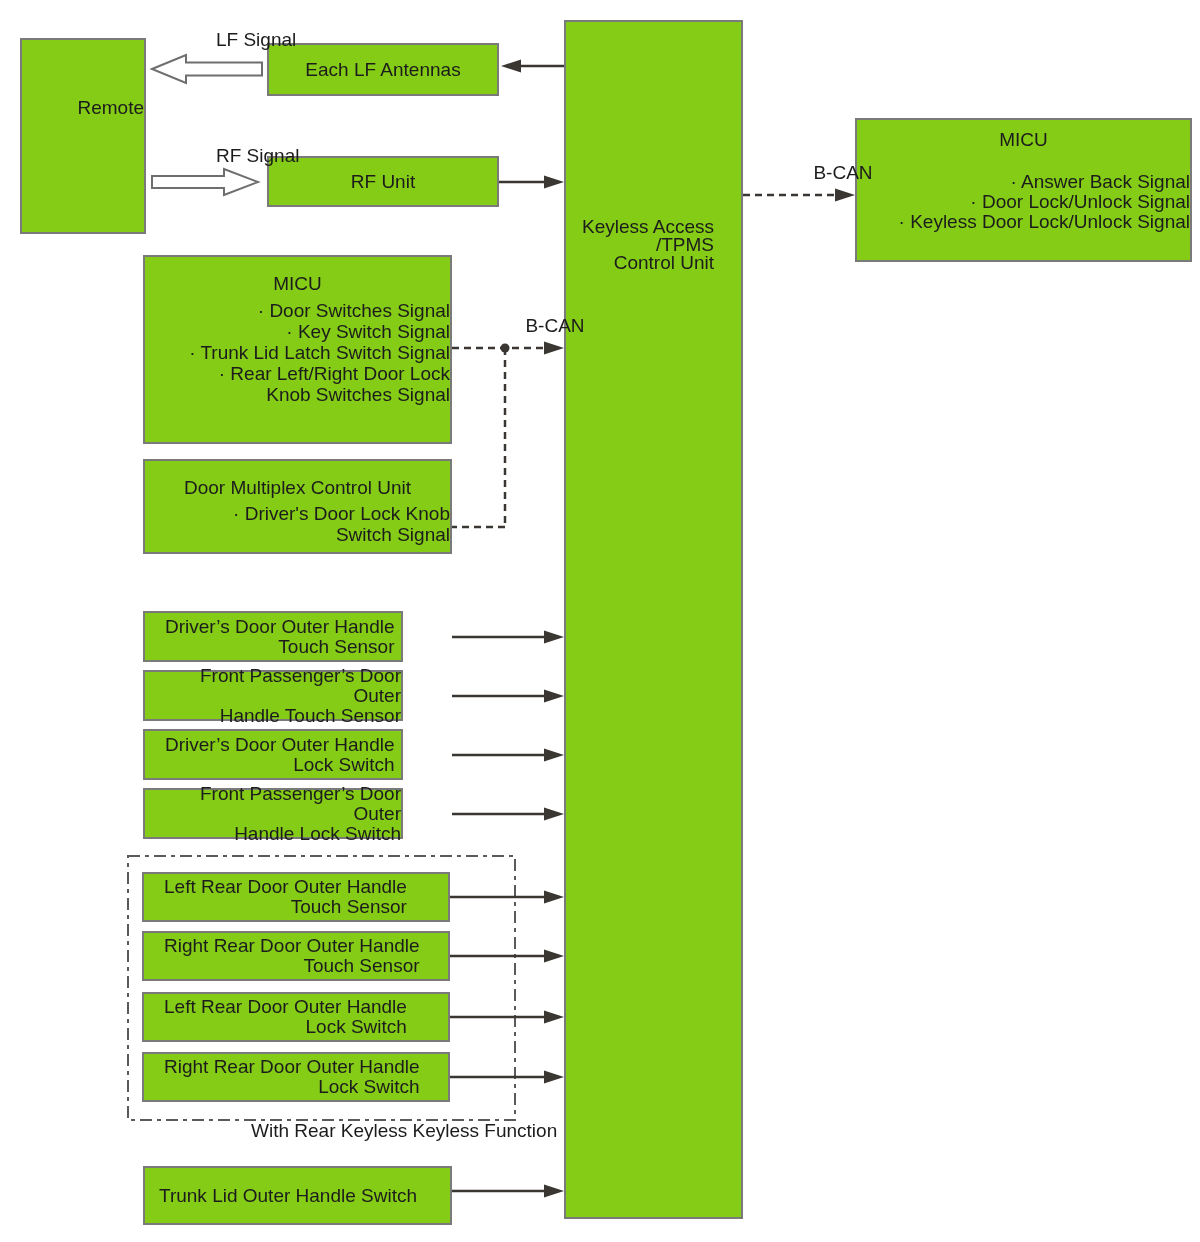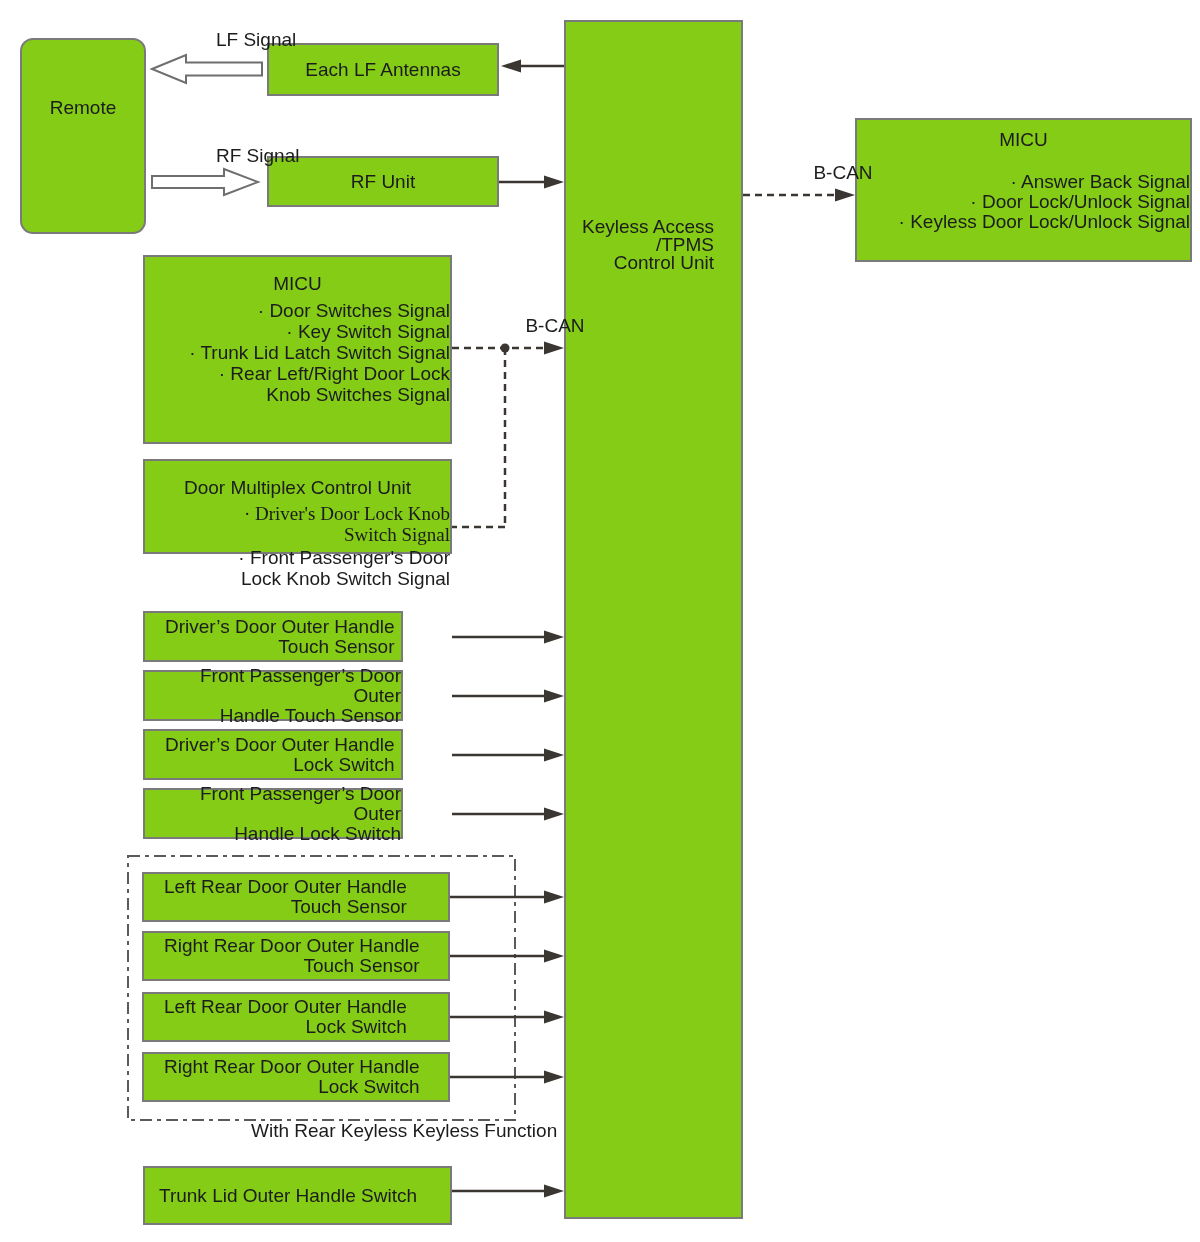"Remote" #remote { border-radius: 13px -> none; justify-content: center -> flex-end }
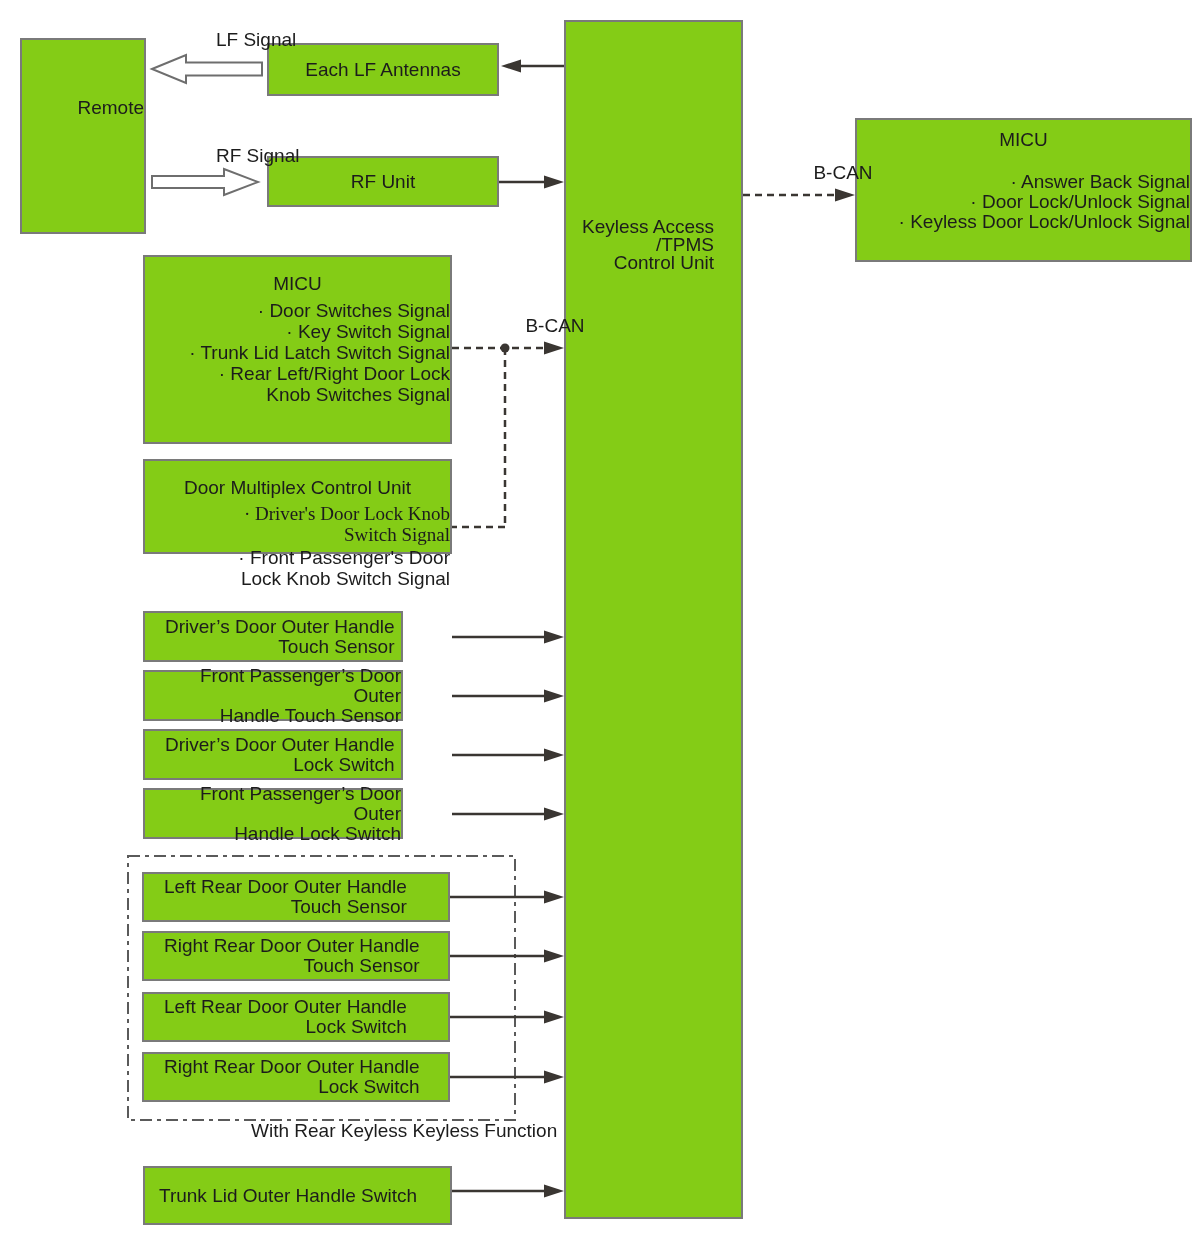"· Driver's Door Lock Knob" #door-multiplex .item1 { font-family: Liberation Serif, serif -> none }
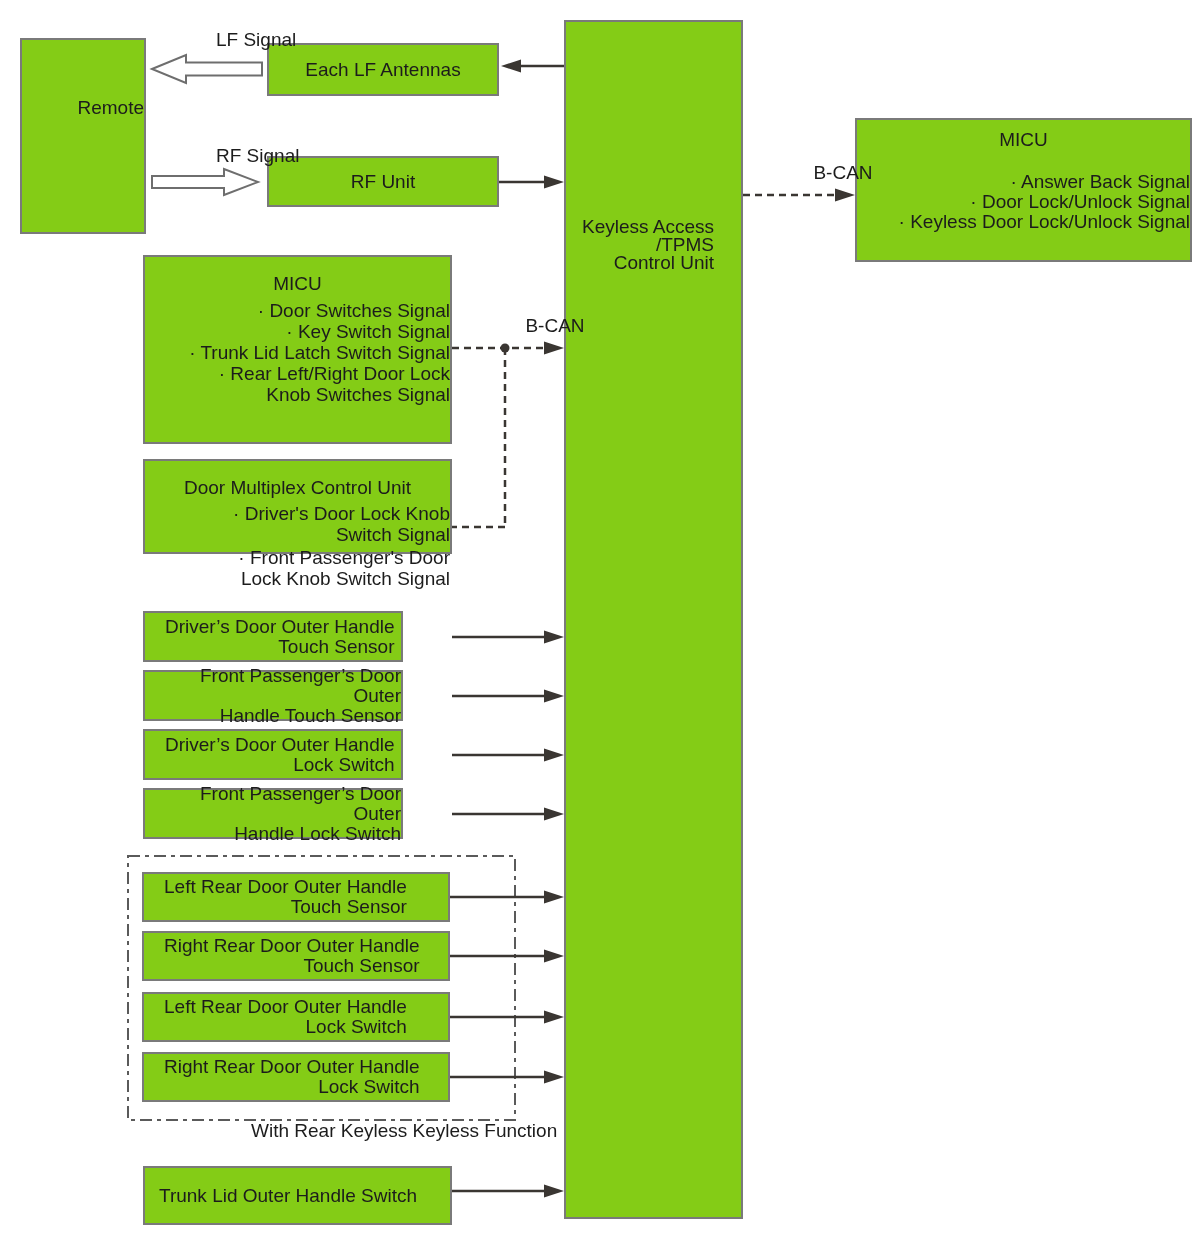"· Front Passenger's Door" div.item2 { html: <div>· Front Passenger's Door Lock Knob Switch Signal</div> -> none }
